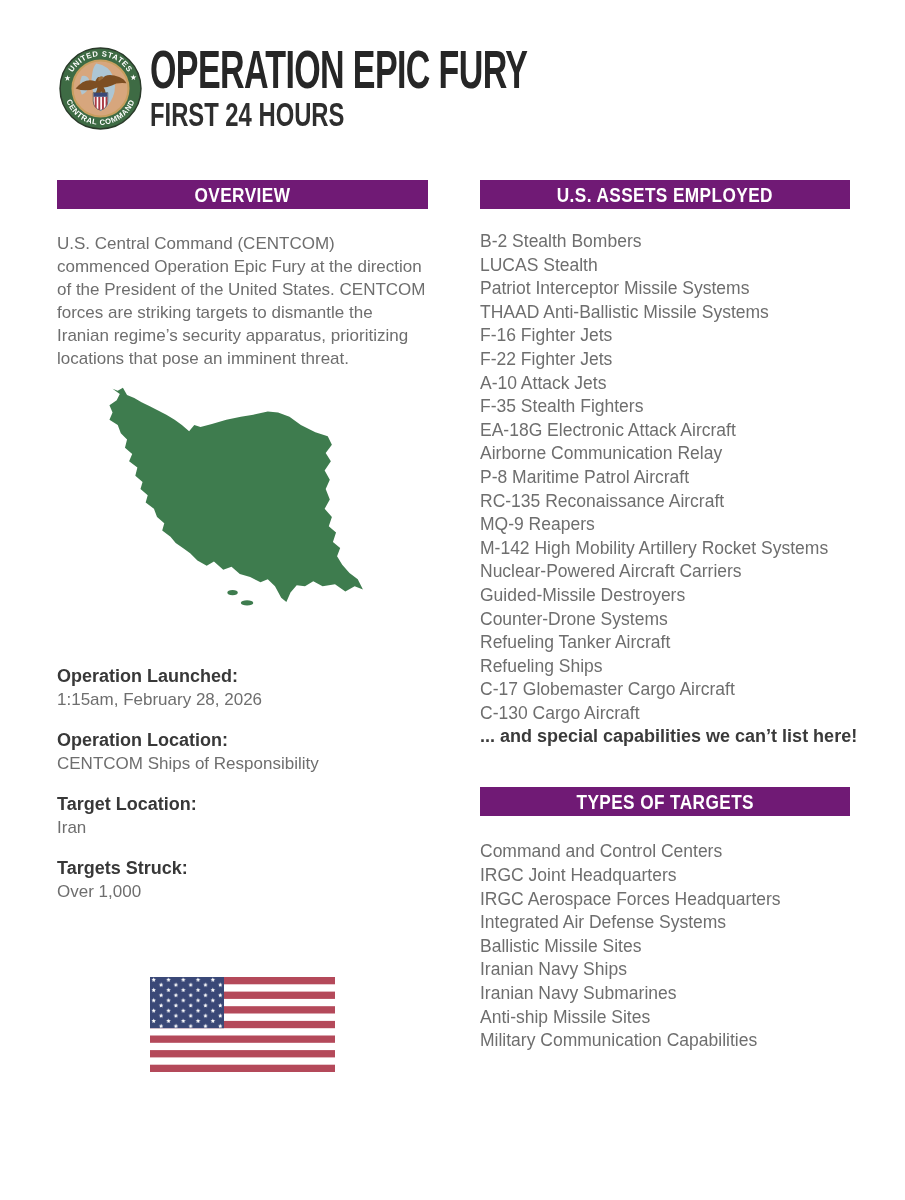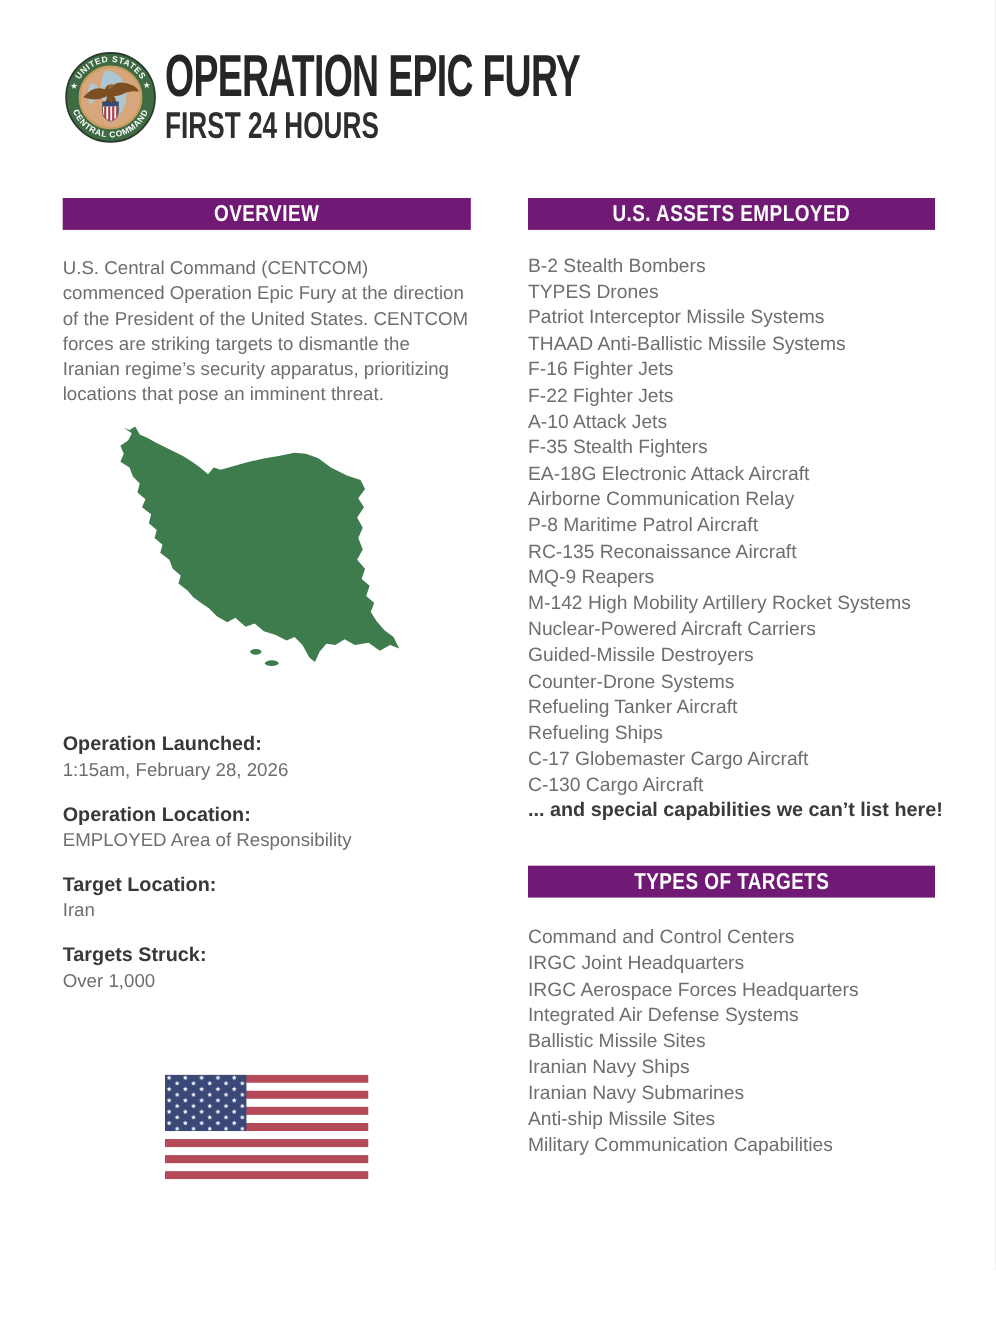"TYPES Drones" div.list-item { text: TYPES Drones -> LUCAS Stealth }
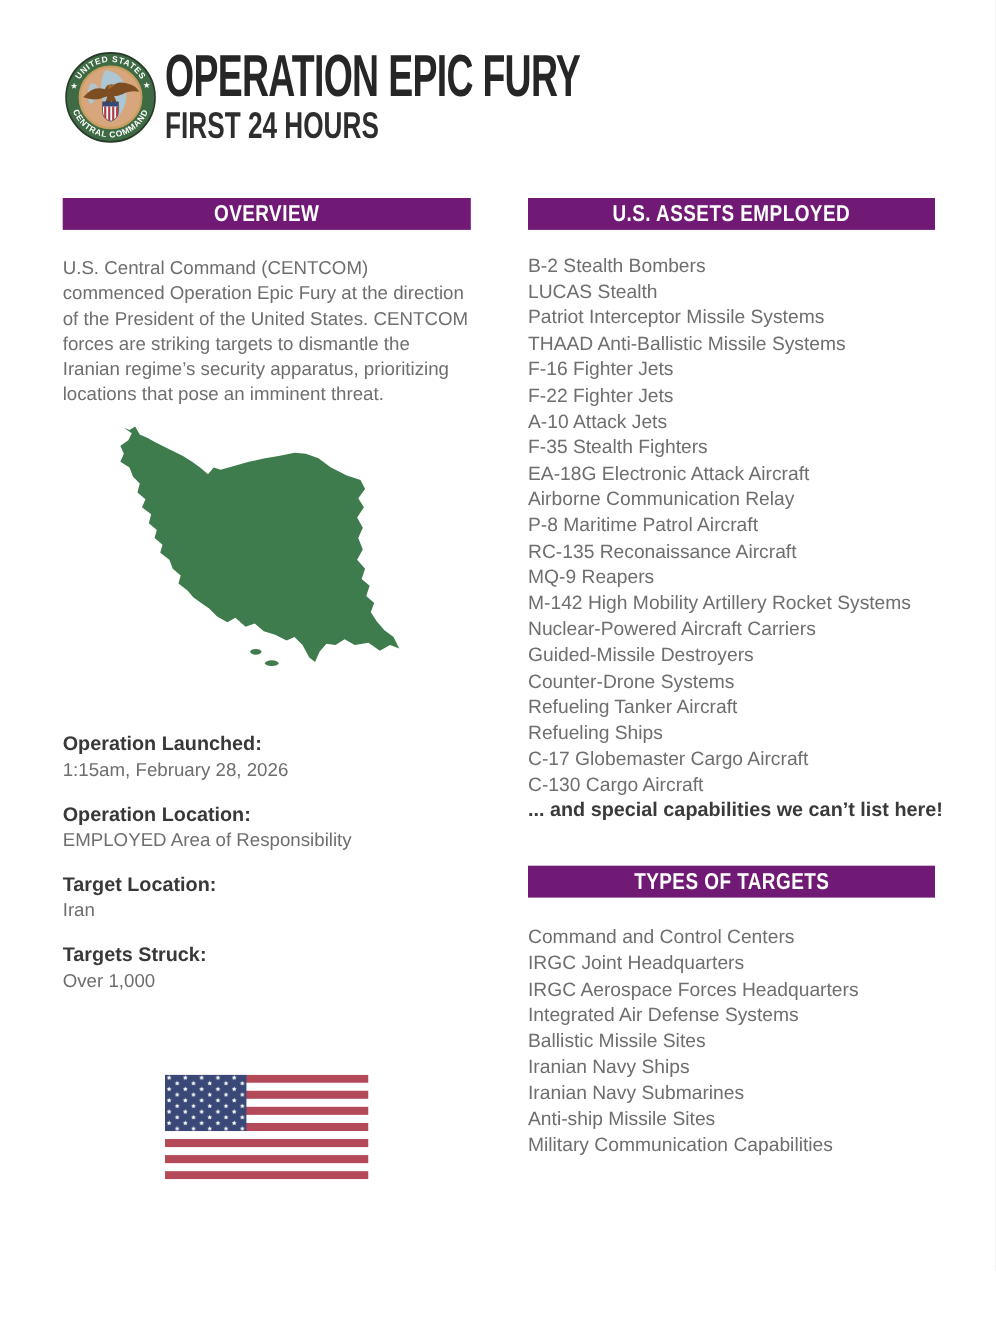"EMPLOYED Area of Responsibility" div.fact-value { text: EMPLOYED Area -> CENTCOM Ships }
